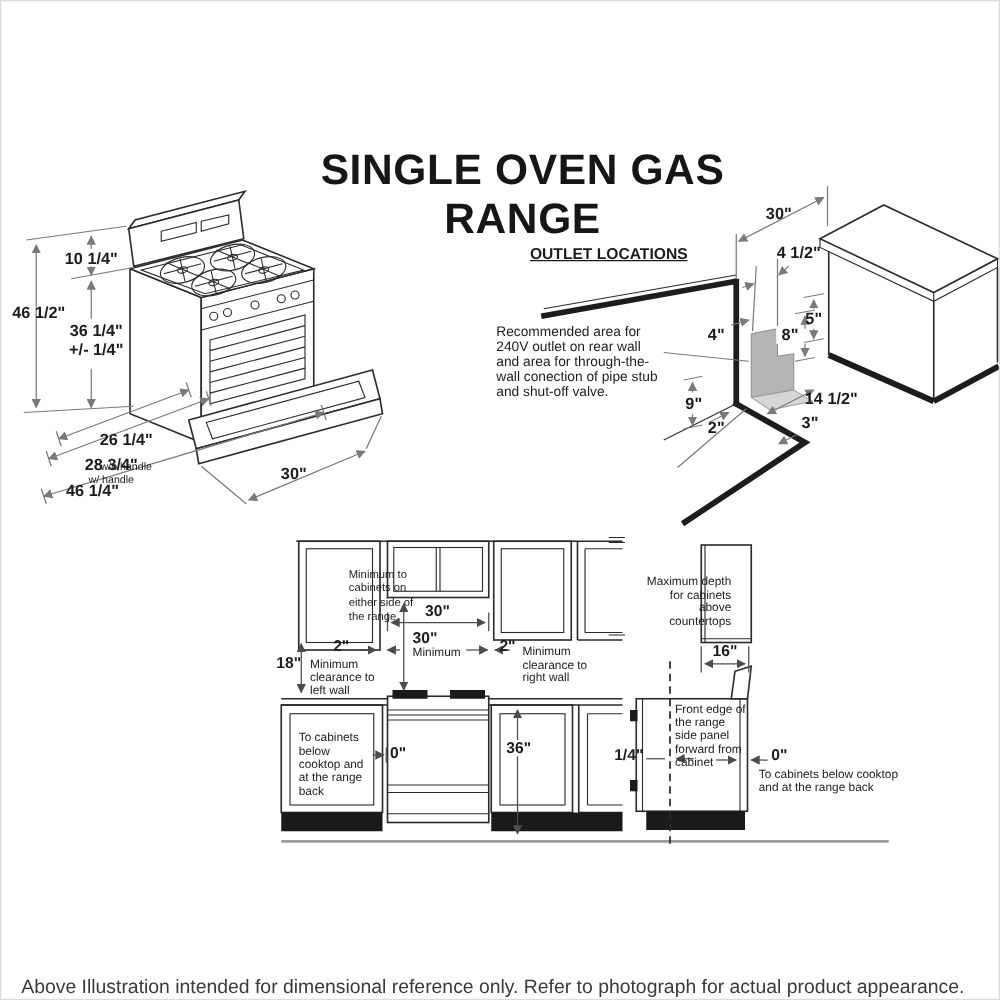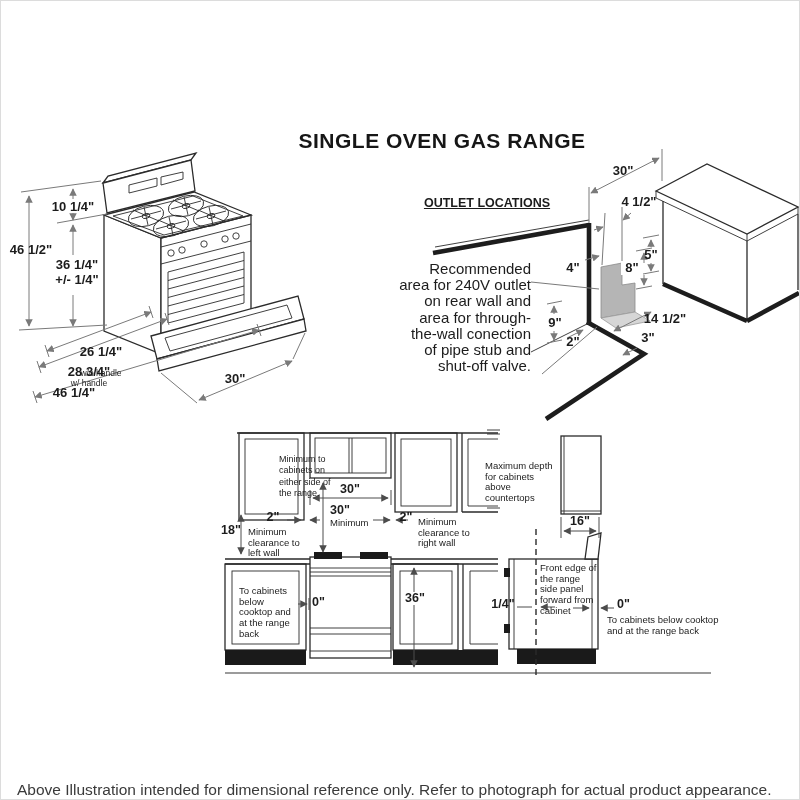"SINGLE OVEN GAS RANGE" .title { font-size: 21px -> 34px; left: 238px -> 214px; margin-top: 12px -> none }
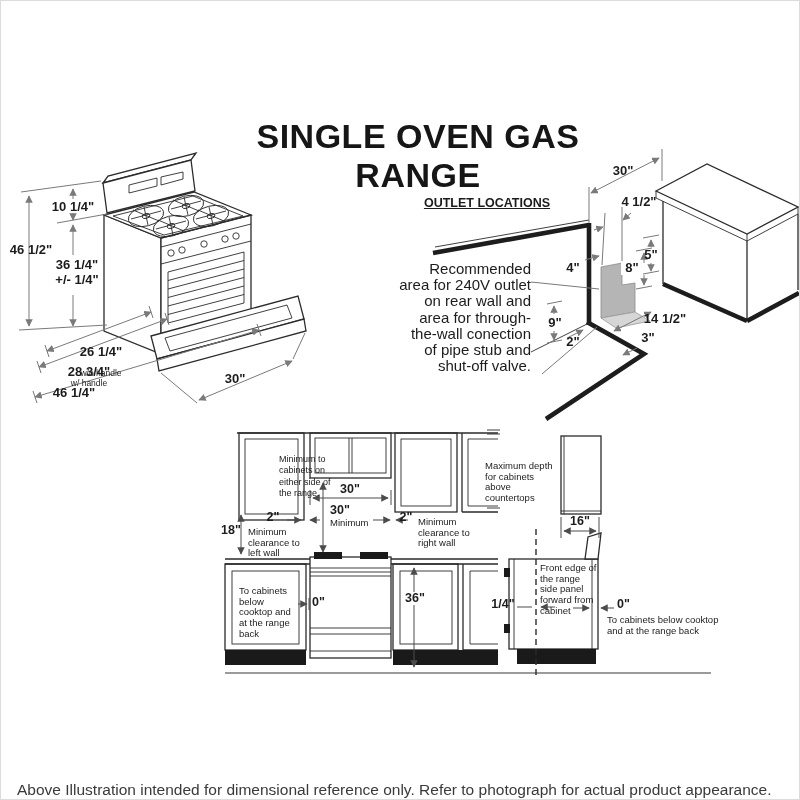"Recommended area for 240V outlet" .note { font-size: 15px -> 11px; text-align: right -> left }
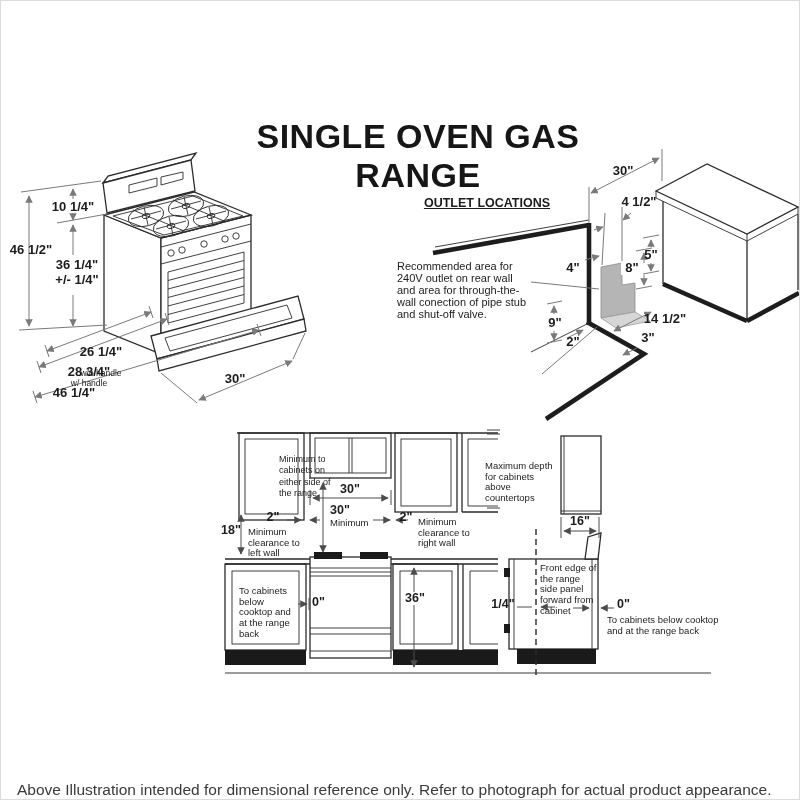"Maximum depth for cabinets above" .rt { margin-left: none -> 26px; text-align: none -> right }
